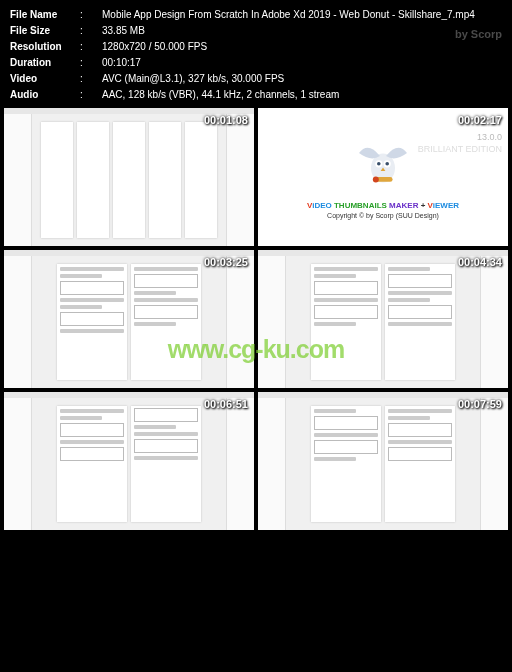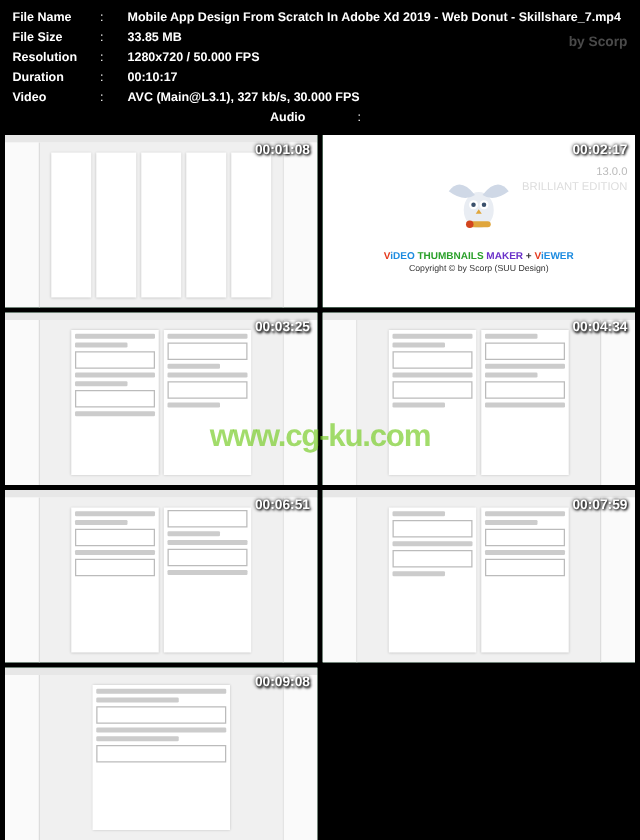"Mobile App Design From Scratch" .meta-val { font-weight: bold -> normal }
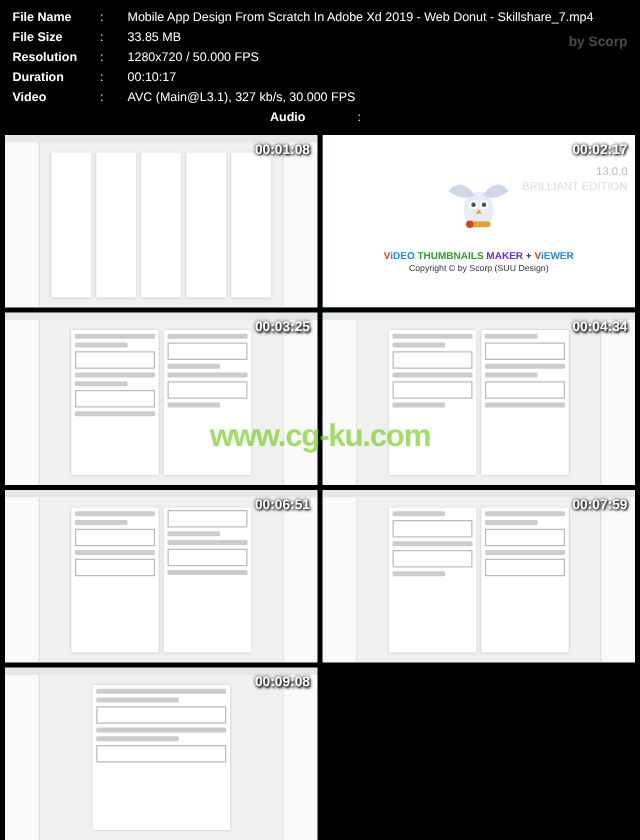"AAC, 128 kb/s (VBR), 44.1" div.meta-val { html: none -> <div>AAC, 128 kb/s (VBR), 44.1 kHz, 2 channels, 1 stream</div> }
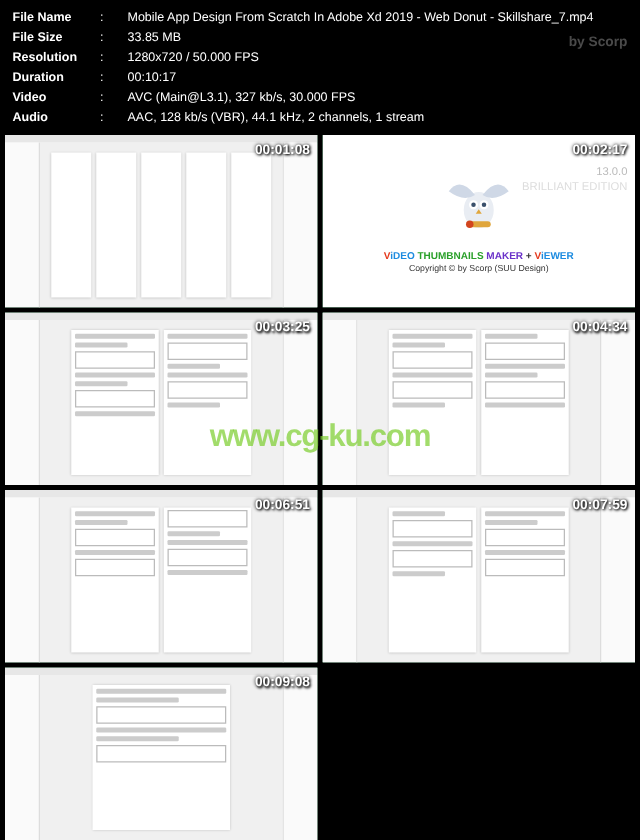"00:09:08" div.thumb { html: <div> <div>00:09:08</div> <div> <div></div> <div></div> <div></div> <div> <div> <div></div> <div></div> <div></div> <div></div> <div></div> <div></div> </div> </div> </div> </div> -> none }
